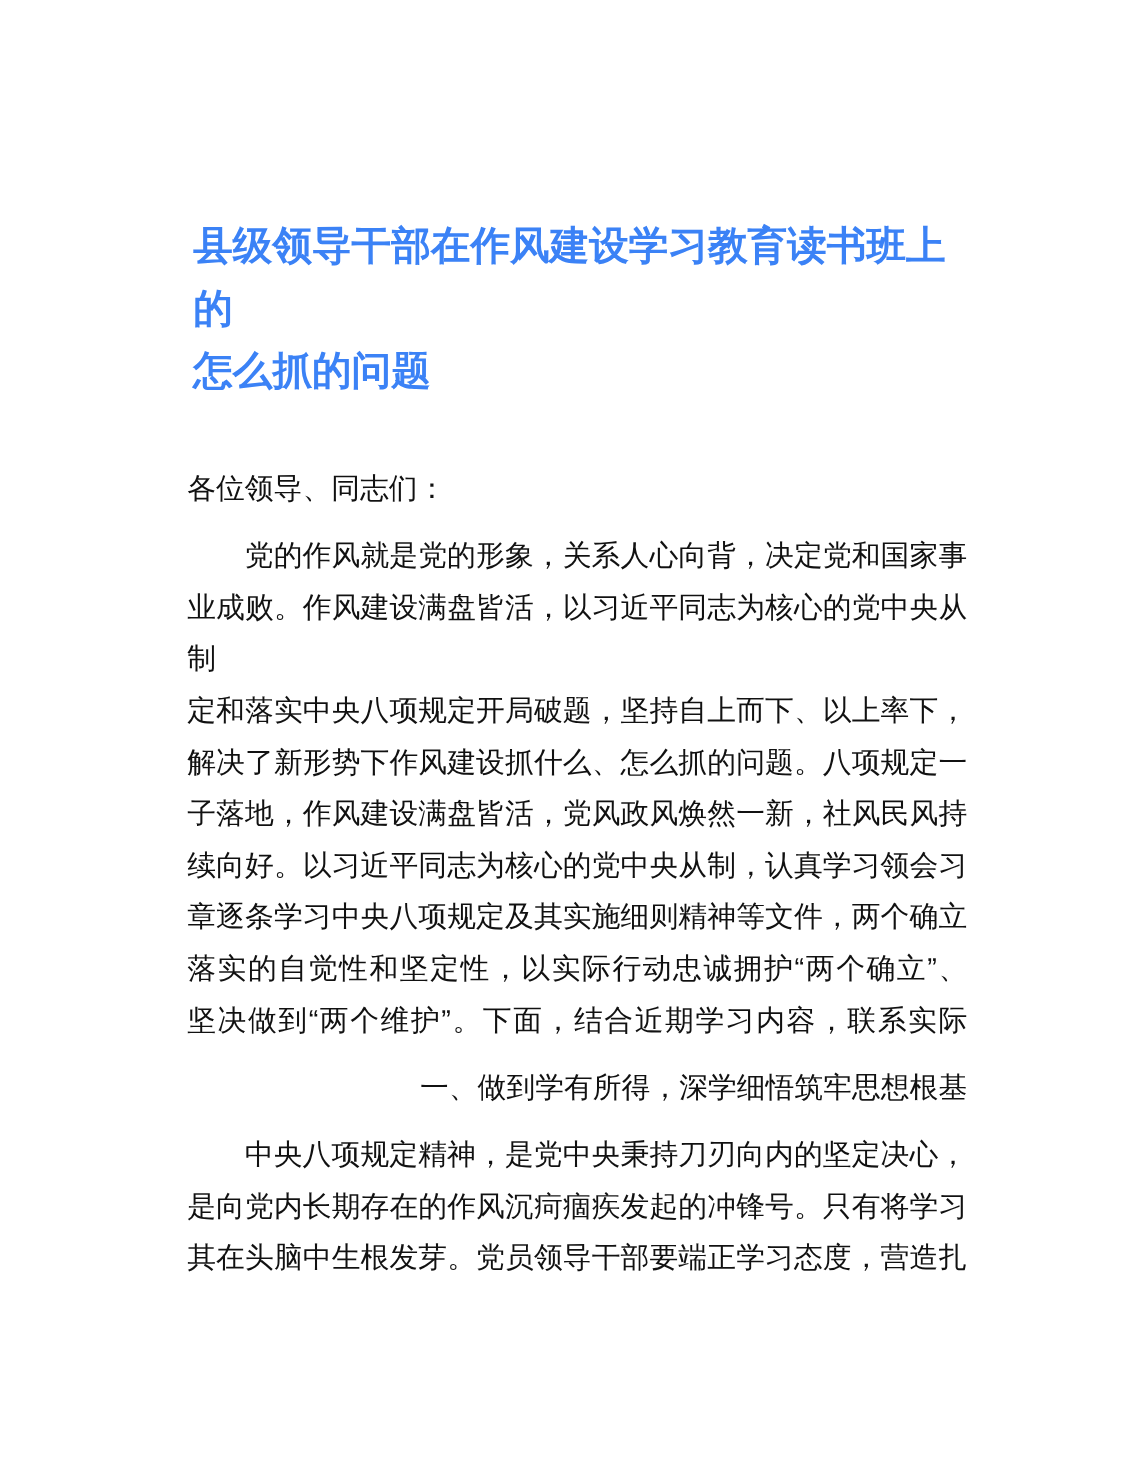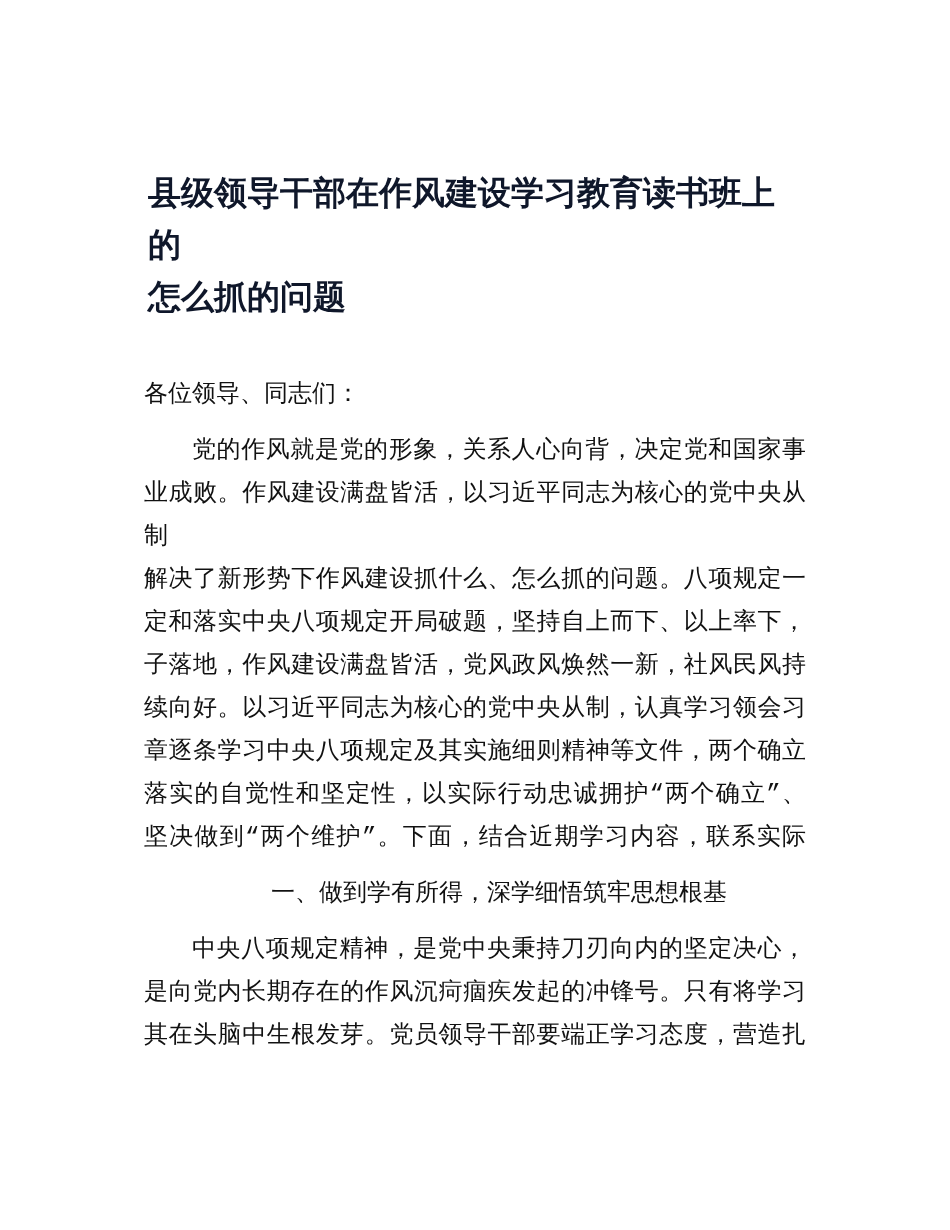"县级领导干部在作风建设学习教育读书班上的" .title { color: #0f172a -> #3b82f6; margin: 4px -> 17px }
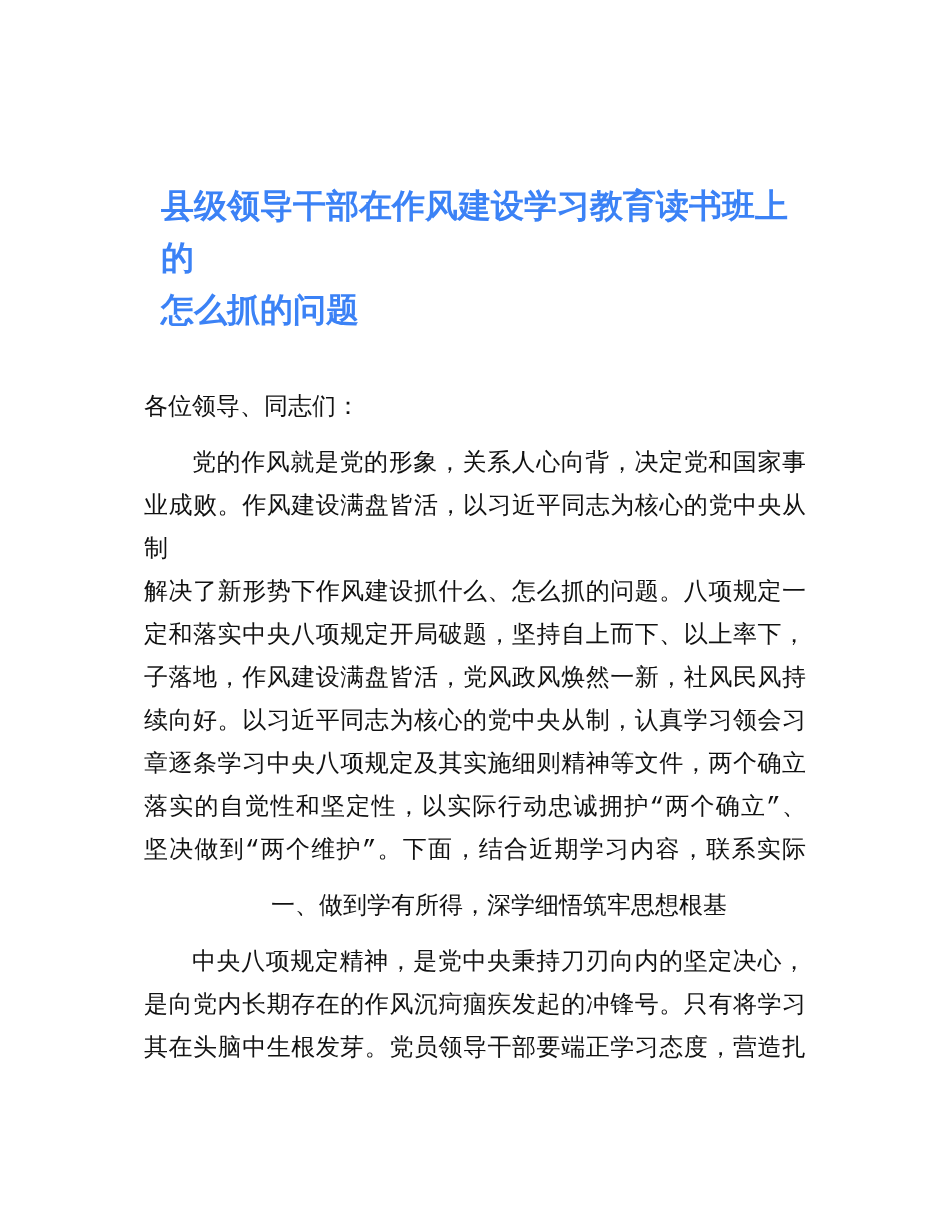"各位领导、同志们：" .doc-body { font-family: Liberation Mono, monospace -> Liberation Sans, sans-serif; margin-left: none -> 12px }
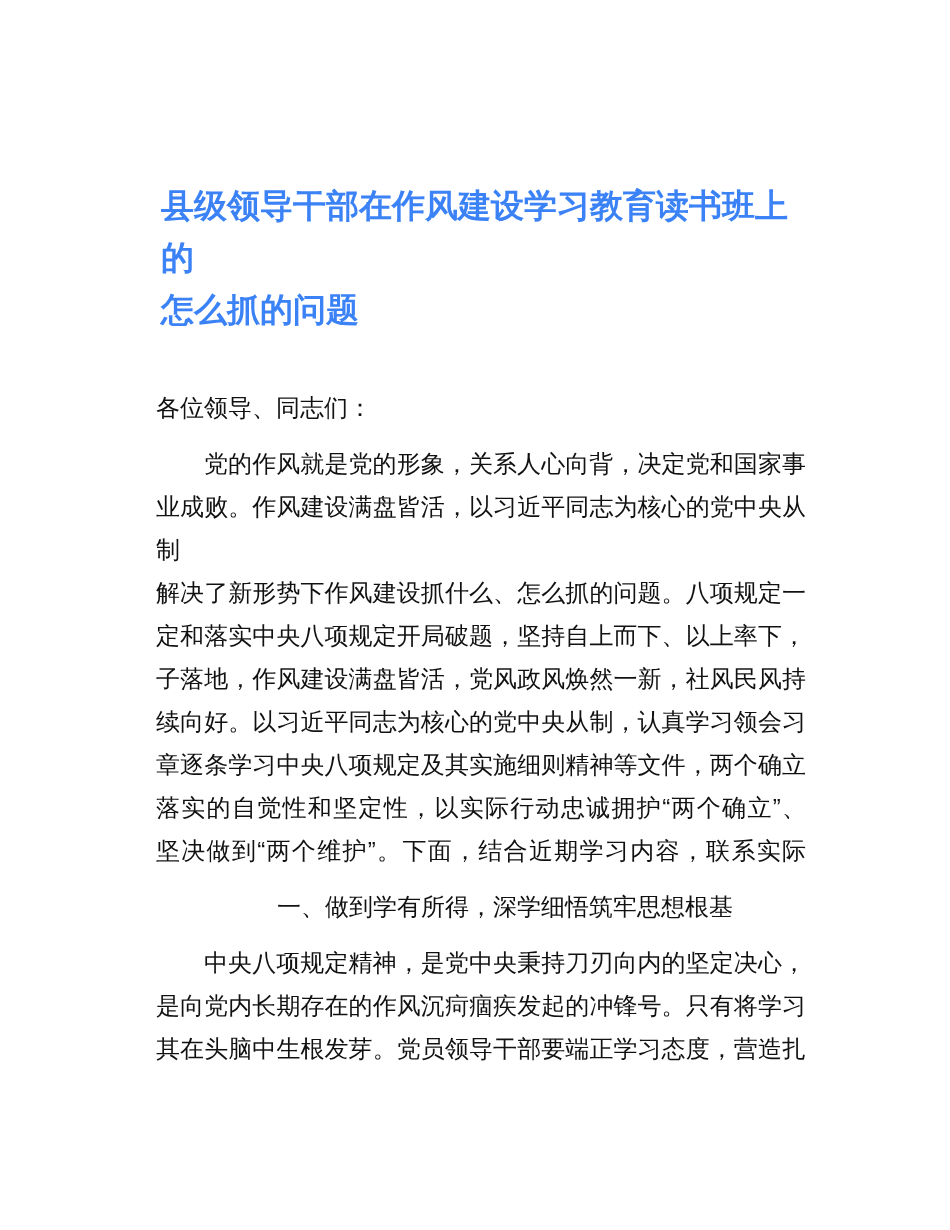"解决了新形势下作风建设抓什么、怎么抓的问题。八项规定一" div.line { order: before "定和落实中央八项规定开局破题，坚持自上而下、以上率下，" -> after "定和落实中央八项规定开局破题，坚持自上而下、以上率下，" }
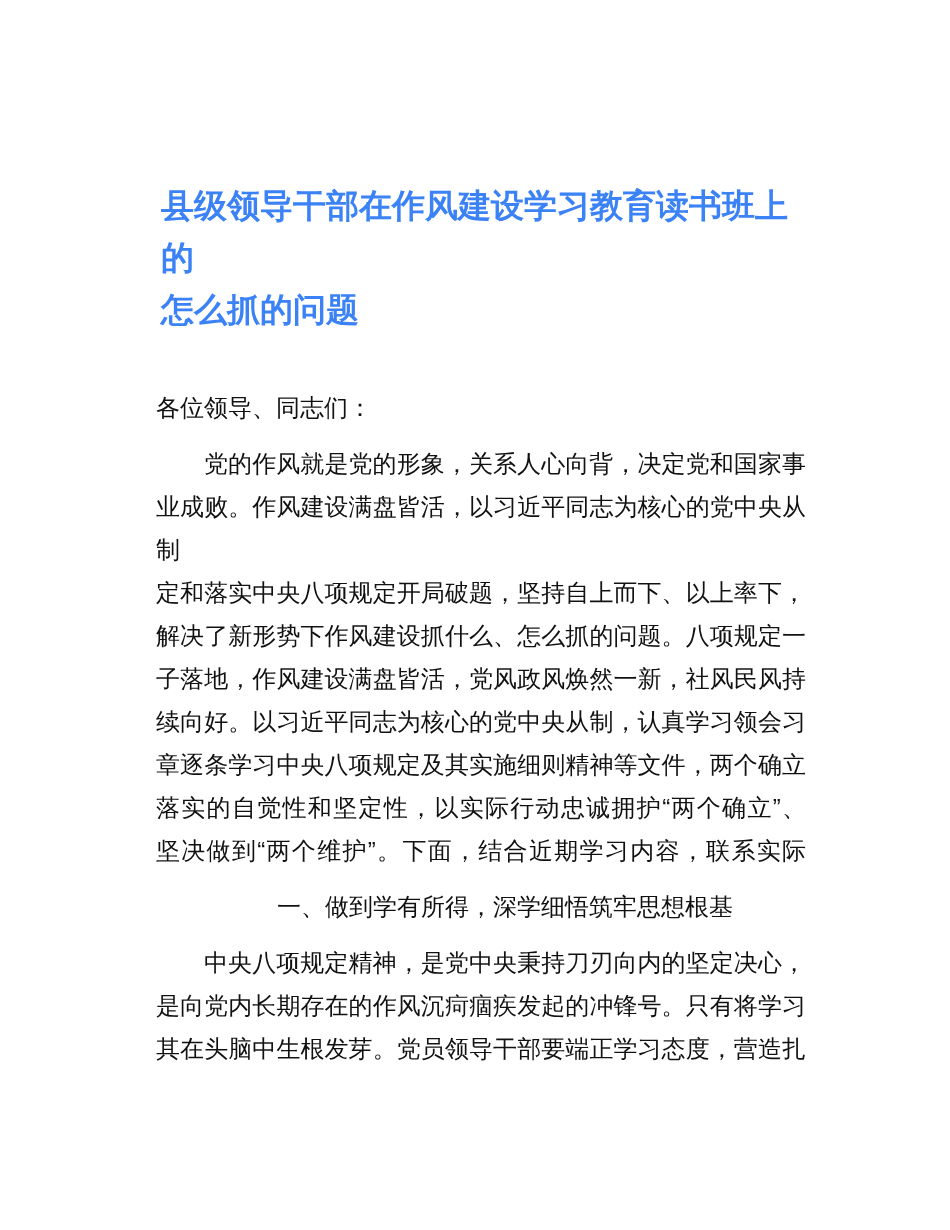"一、做到学有所得，深学细悟筑牢思想根基" .para.heading .line { text-align: center -> right }
